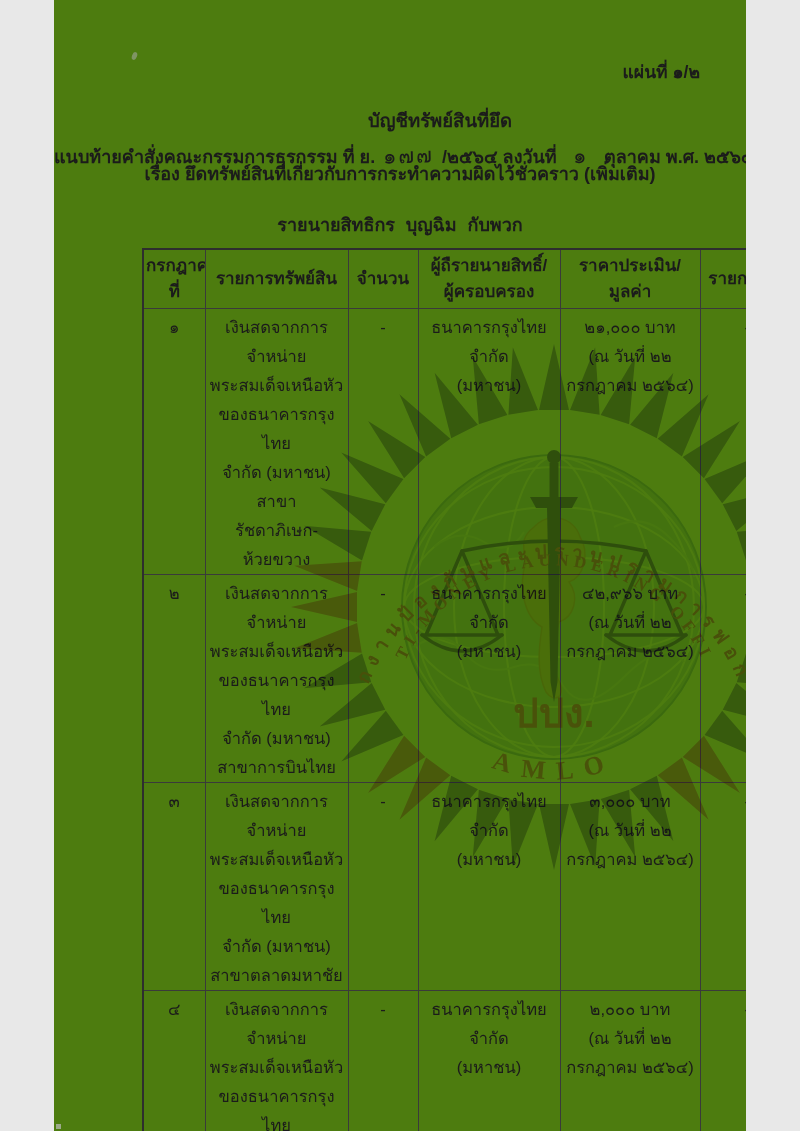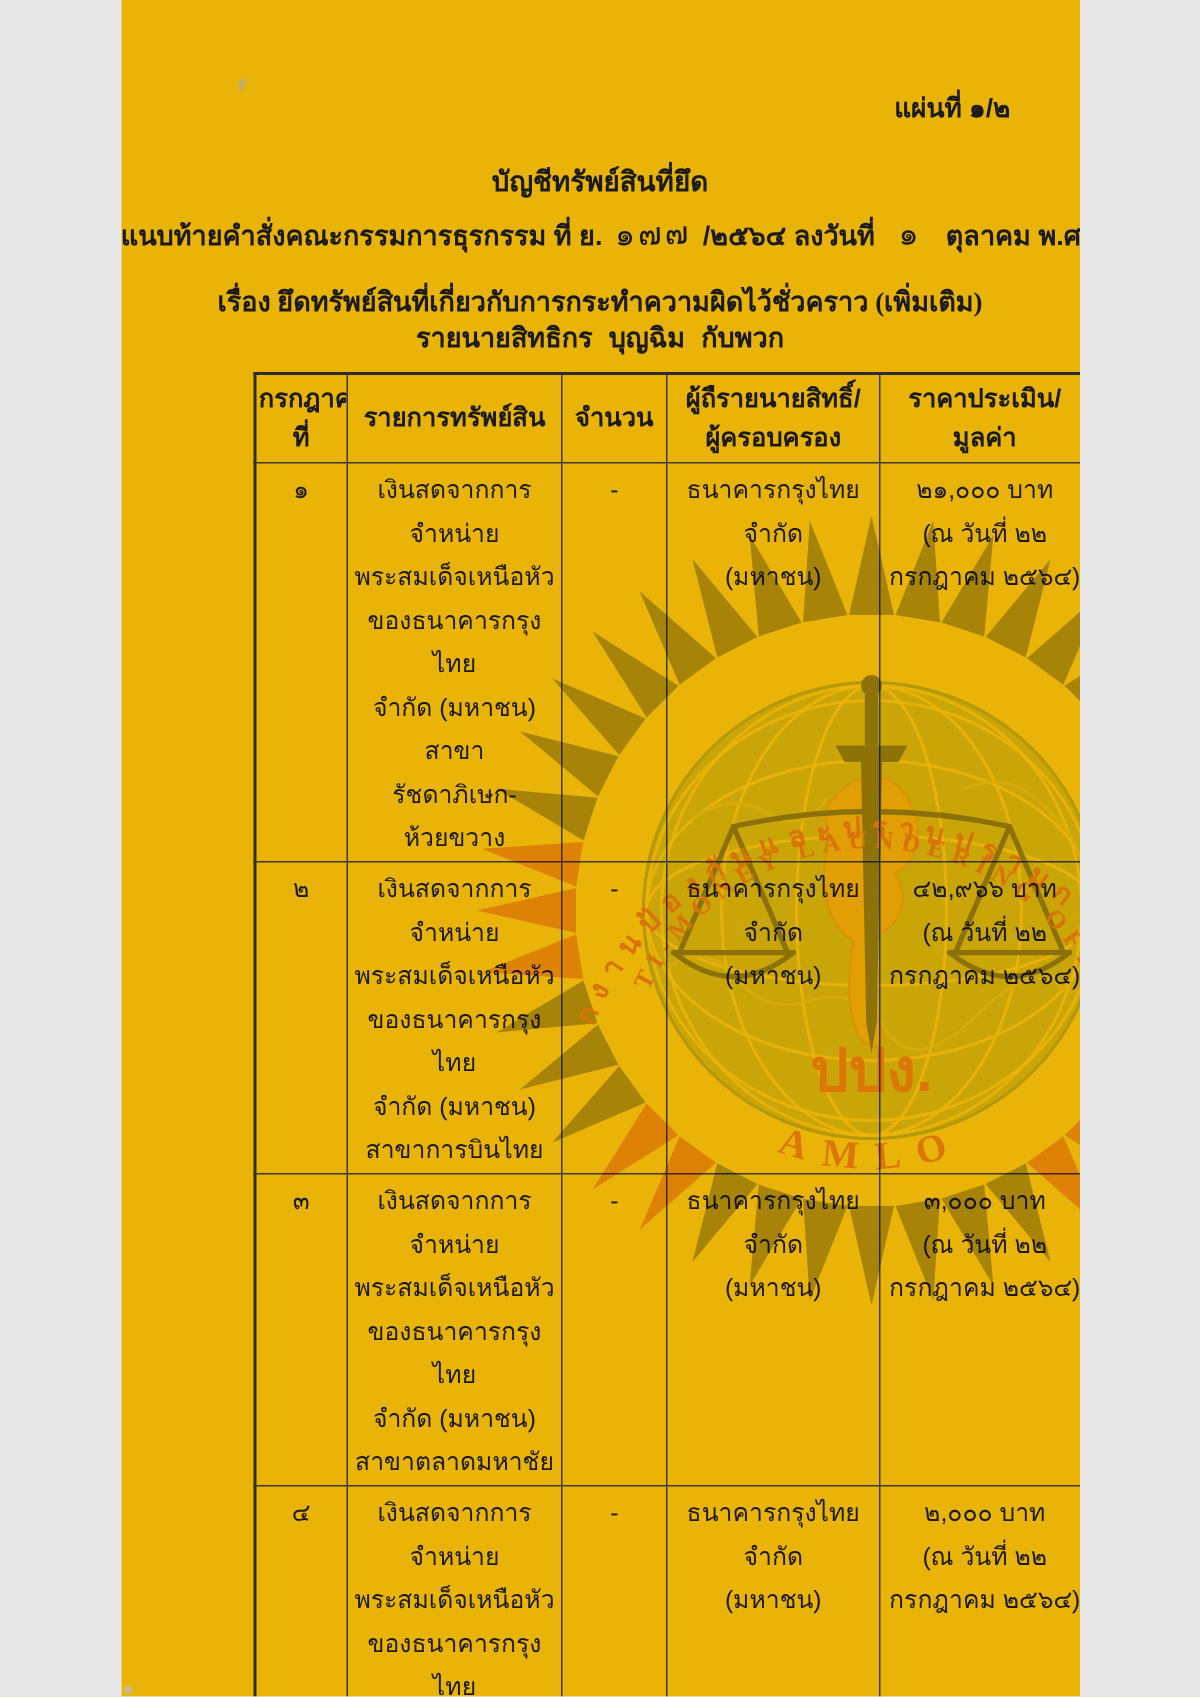"แผ่นที่ ๑/๒" .page { background: #eab308 -> #4d7c0f; width: 639px -> 692px }
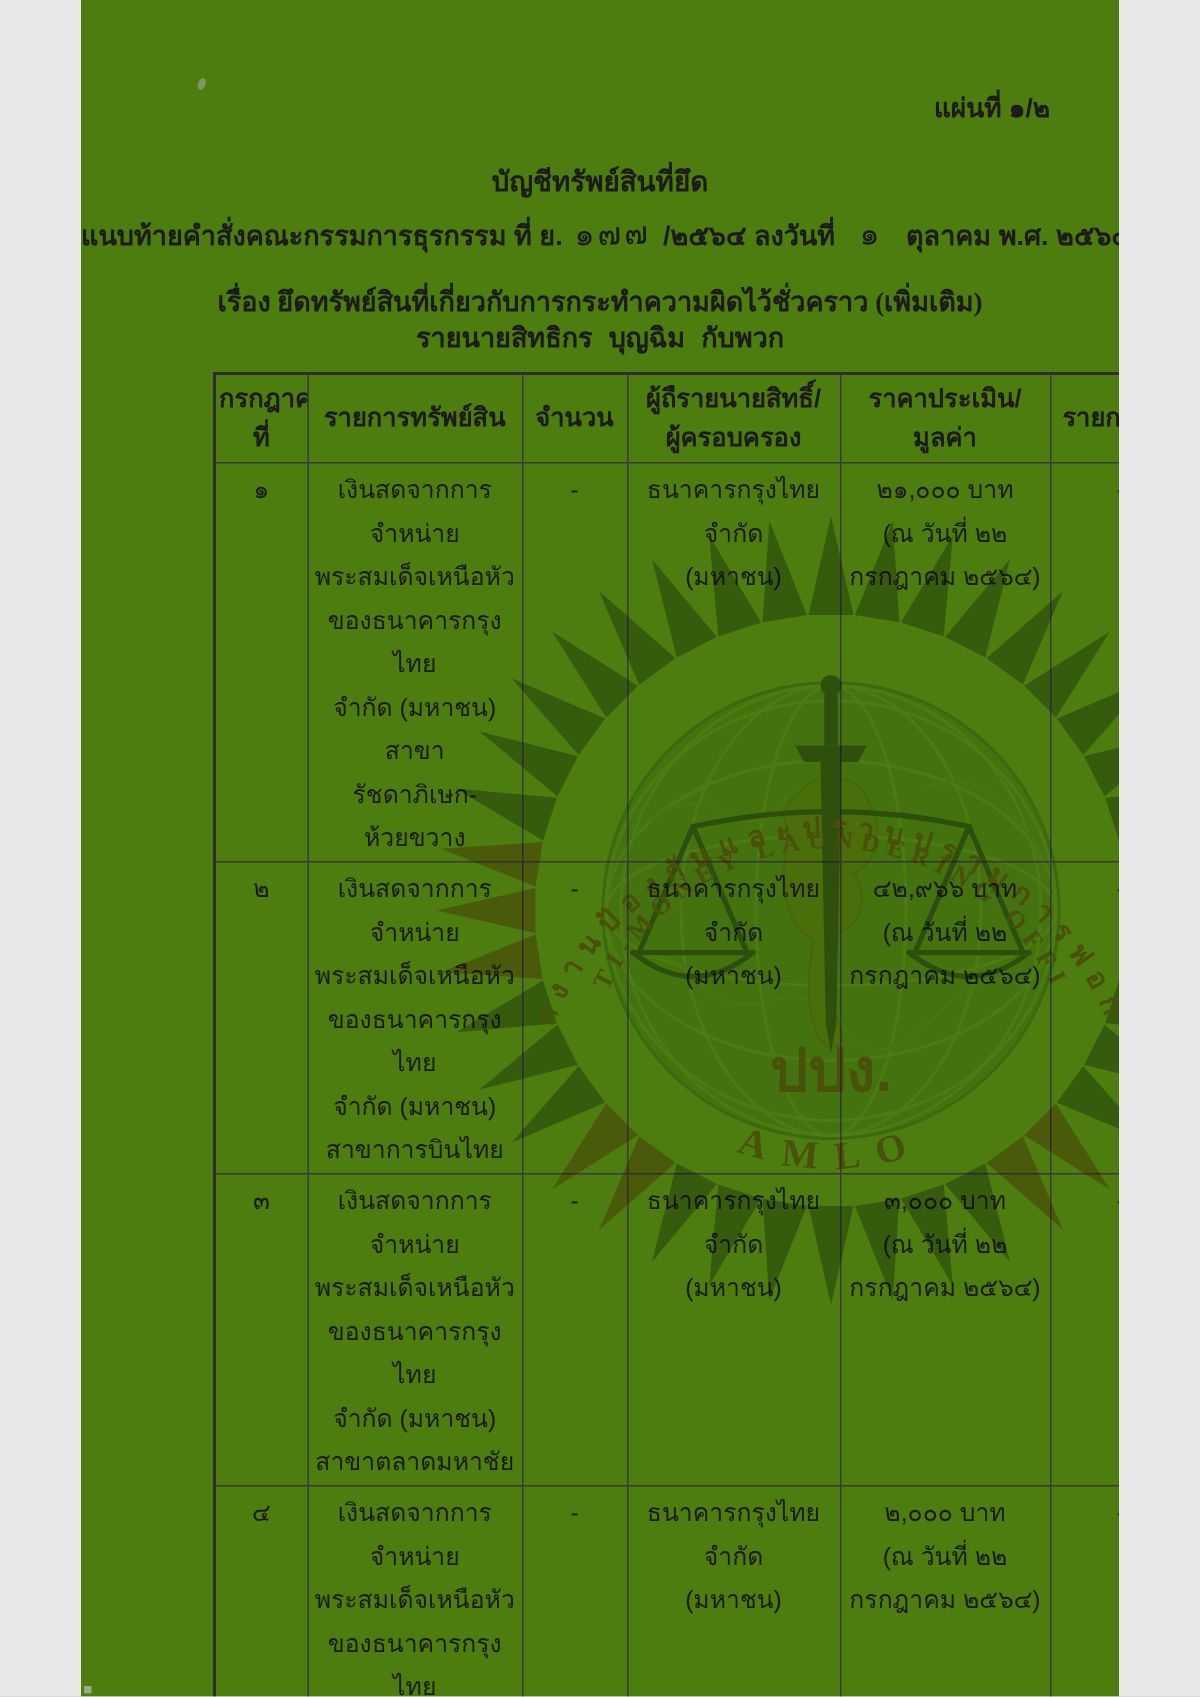"บัญชีทรัพย์สินที่ยึด" .doc-title { padding-left: none -> 40px }
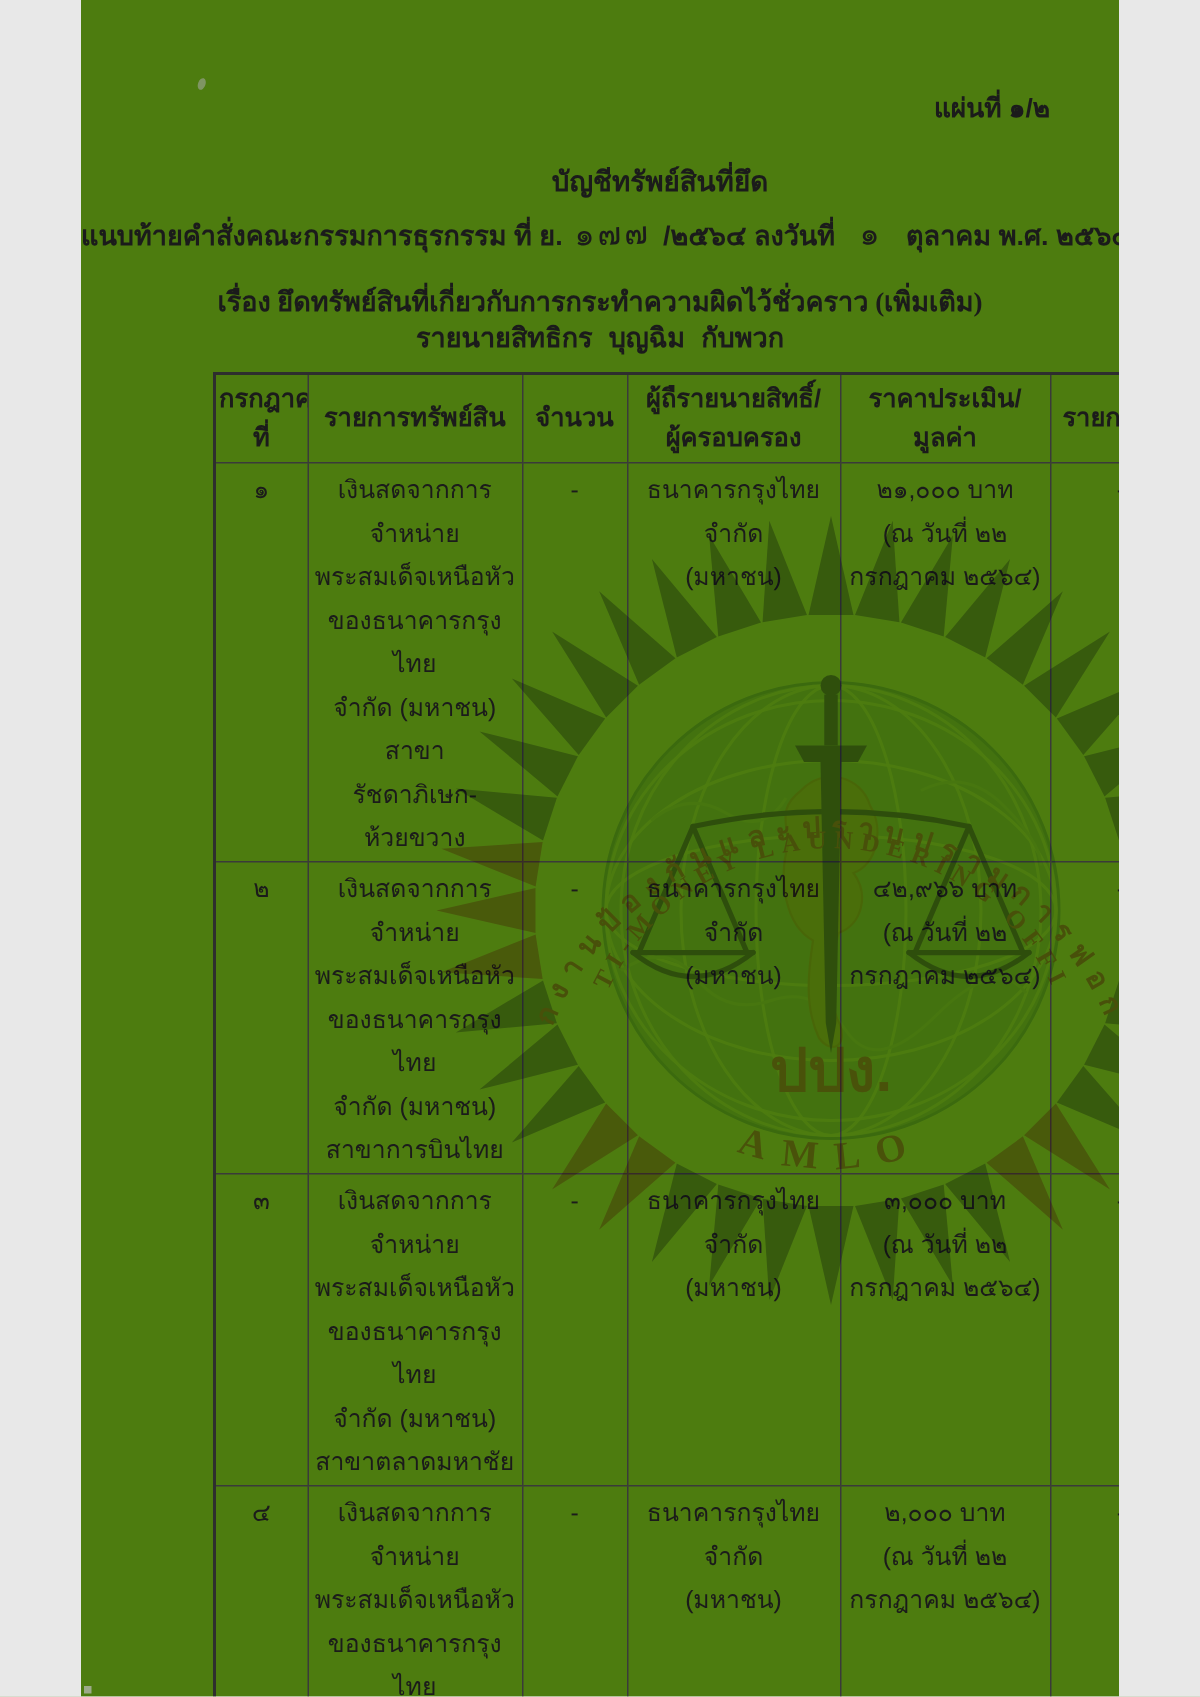"เรื่อง" .subject-line { font-family: Liberation Serif, serif -> none; top: 186px -> 159px }
